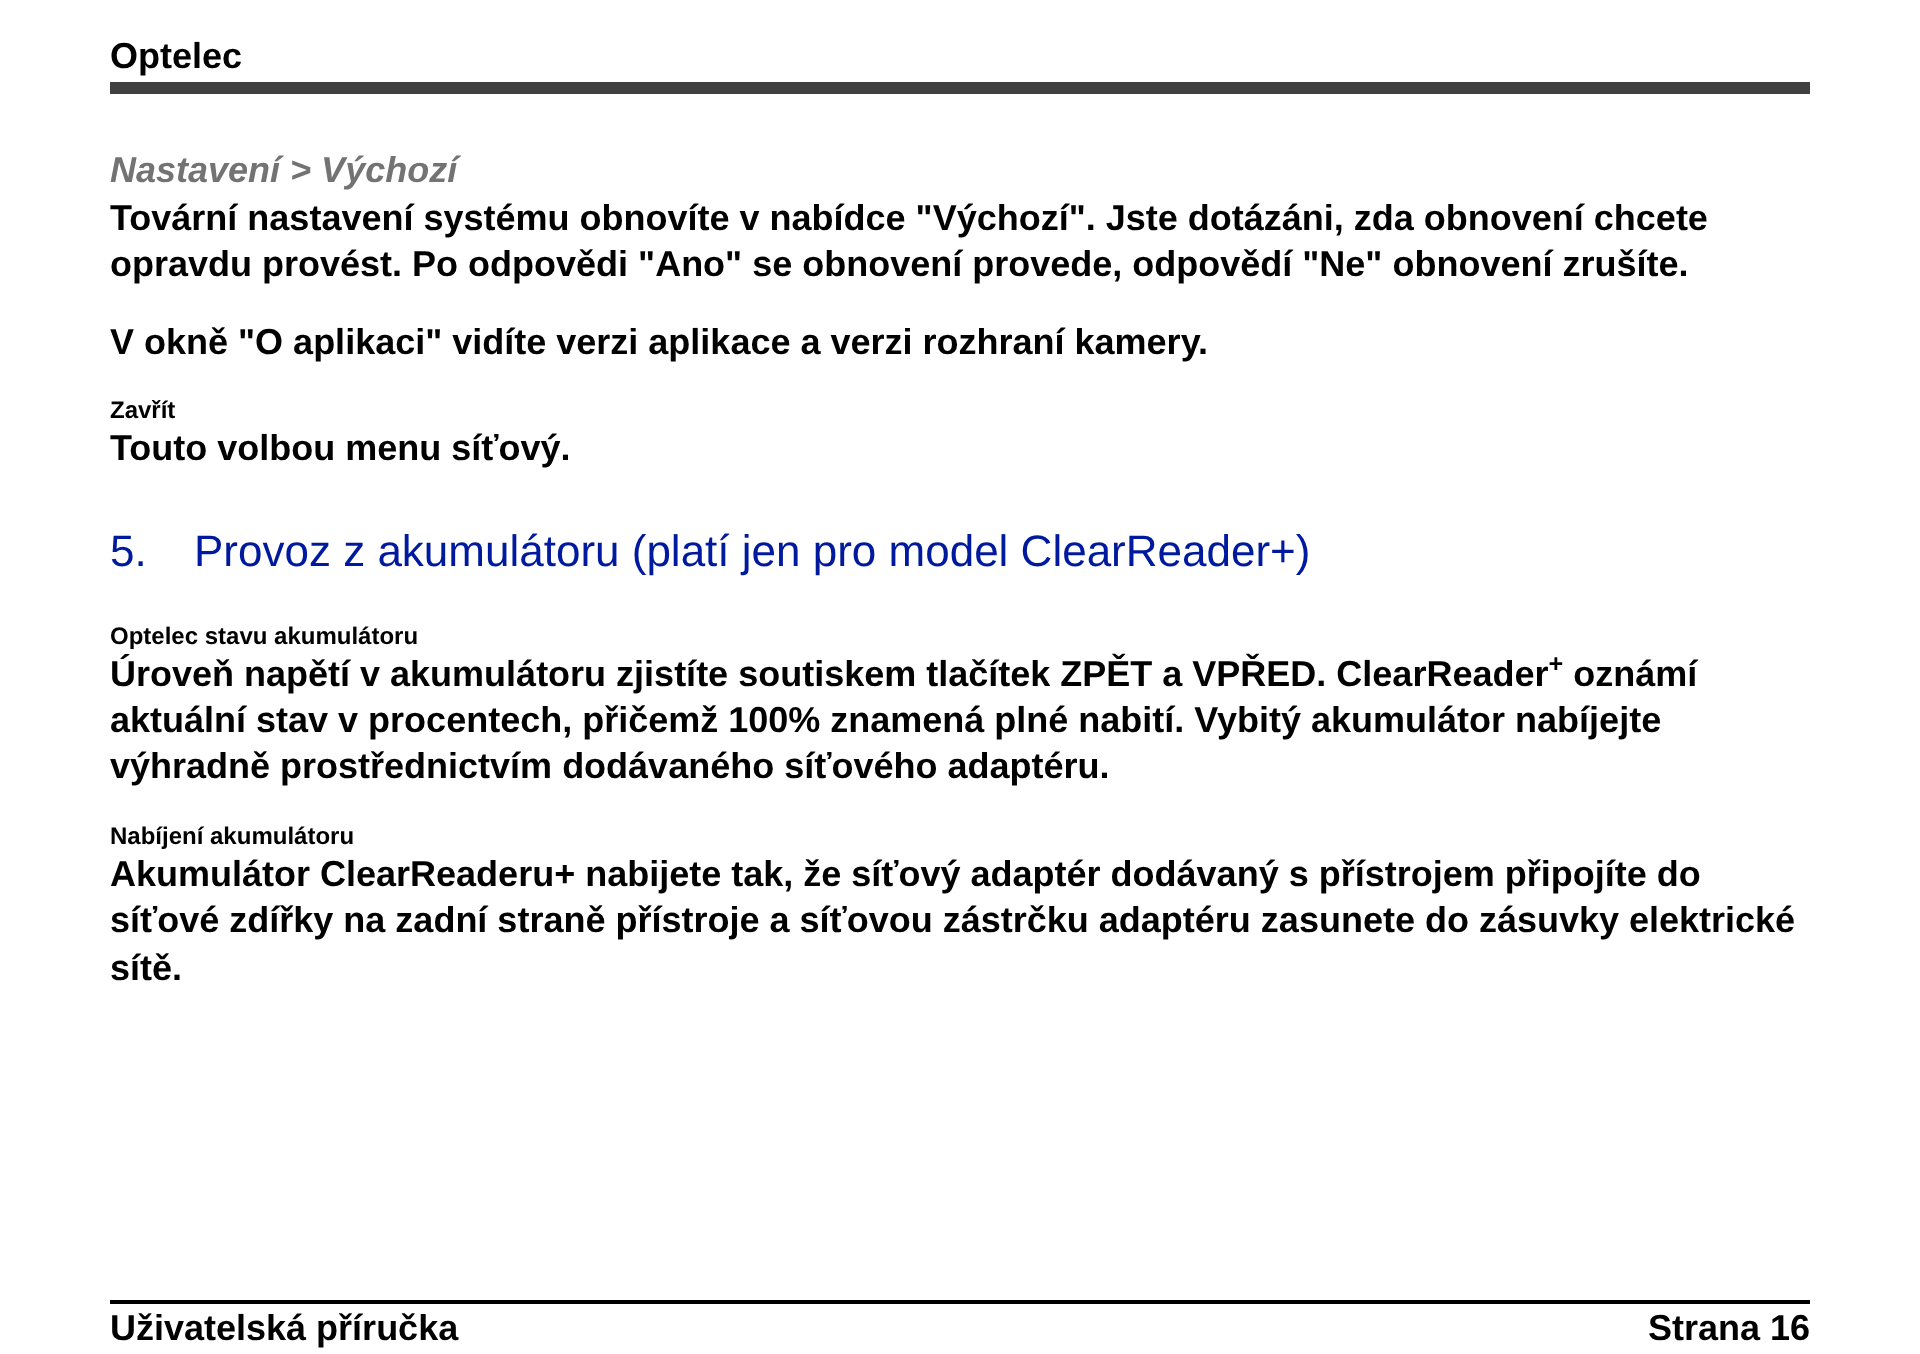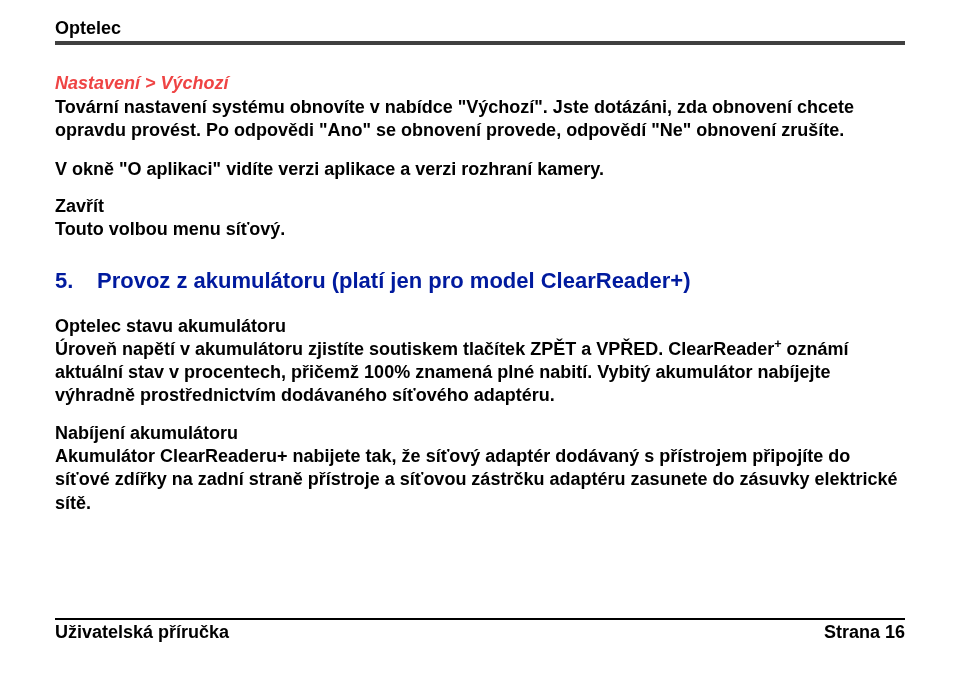"Optelec" .header { border-bottom: 4px solid #404040 -> 6px solid #404040 }
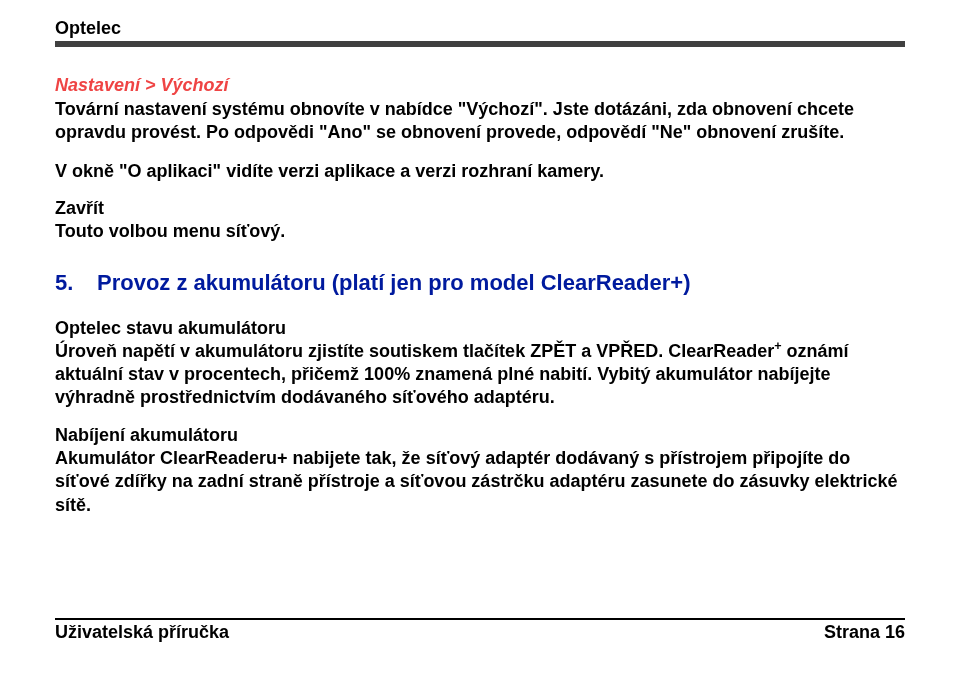"Nastavení > Výchozí" .nav-heading { color: #ef4444 -> #737373 }
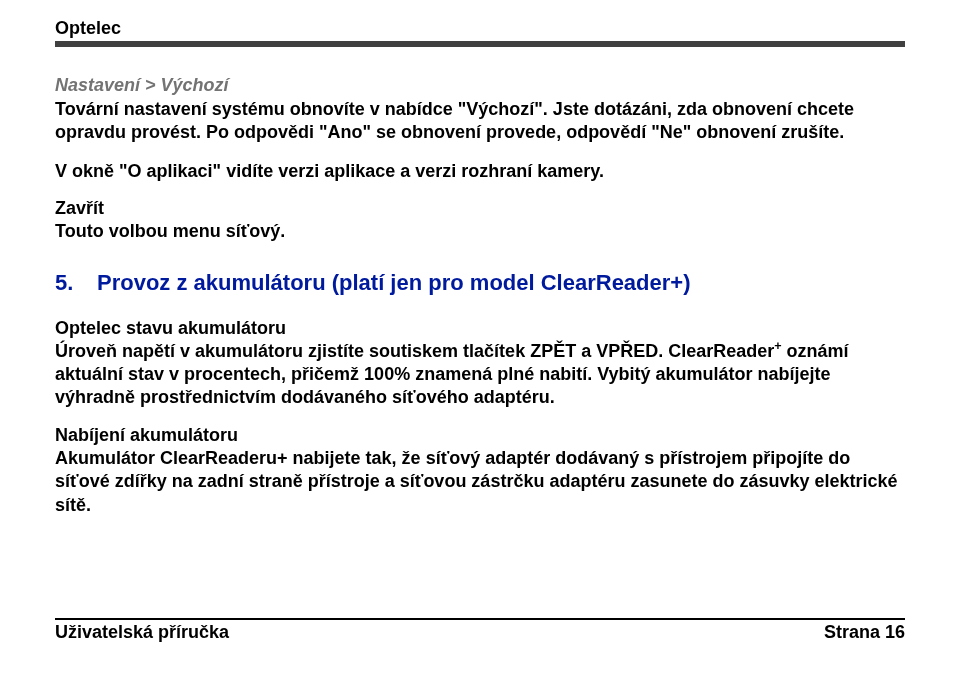"Zavřít" .sub-bold { font-size: 18px -> 12px }
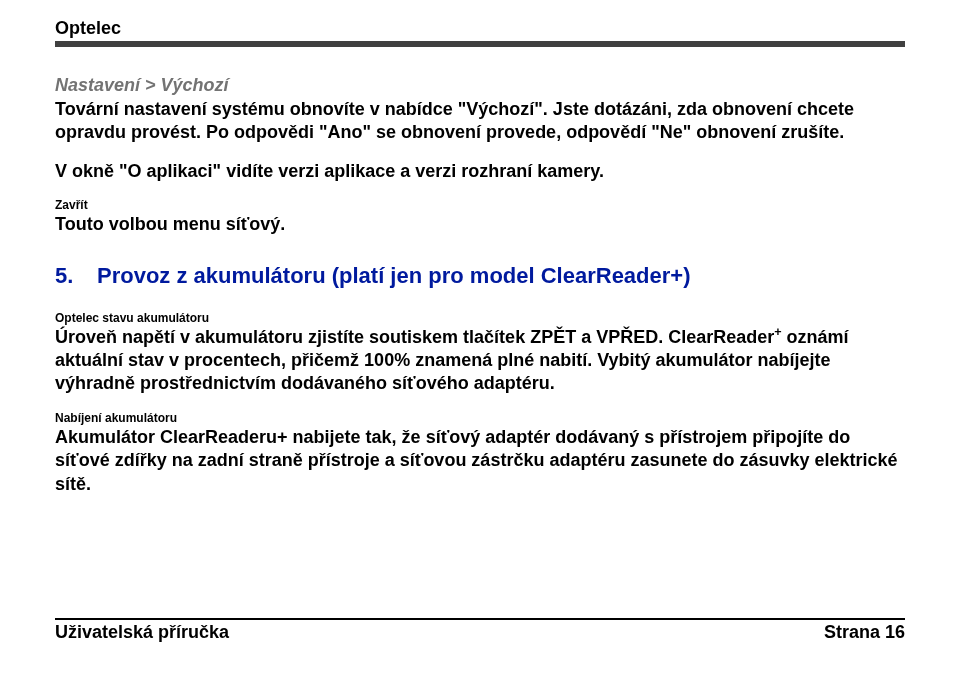"5. Provoz z akumulátoru (platí" .section-heading { font-weight: bold -> normal }
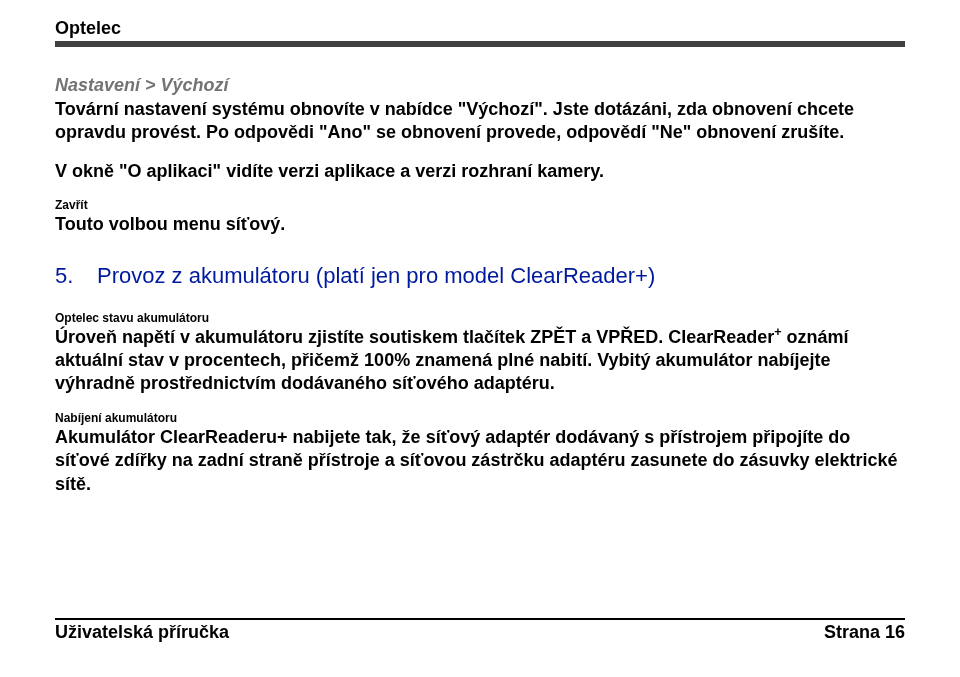"Uživatelská příručka" .footer { bottom: 34px -> 2px }
